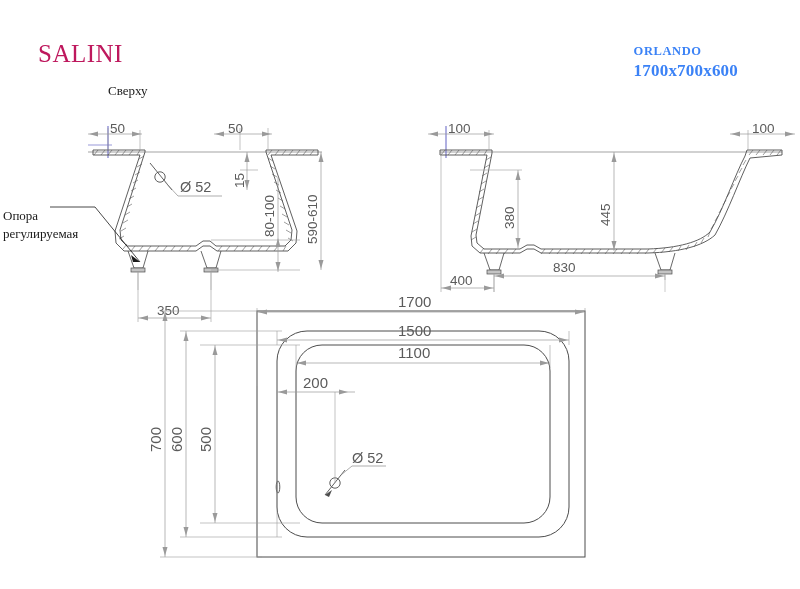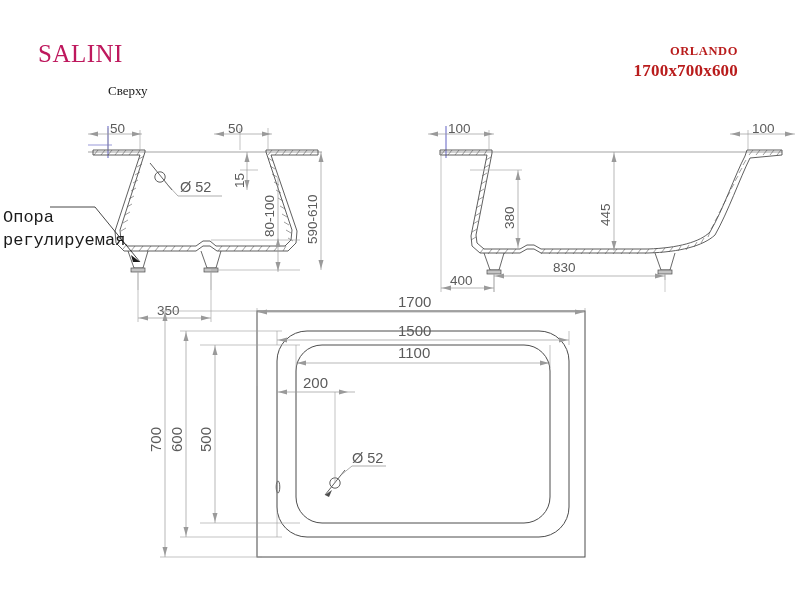"ORLANDO" .model-block { color: #b91c1c -> #3b82f6; text-align: right -> left }
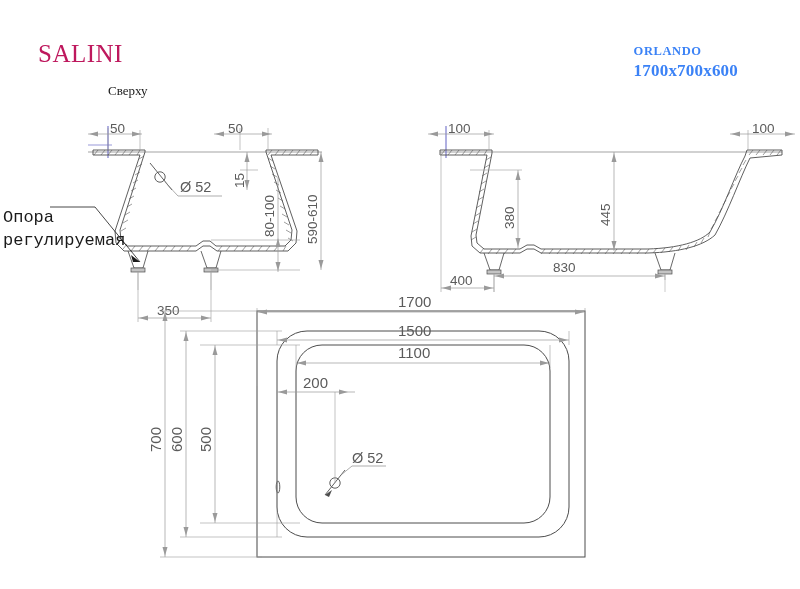"Опора" .support-note { font-family: Liberation Mono, monospace -> Liberation Serif, serif; font-size: 17px -> 13px }
